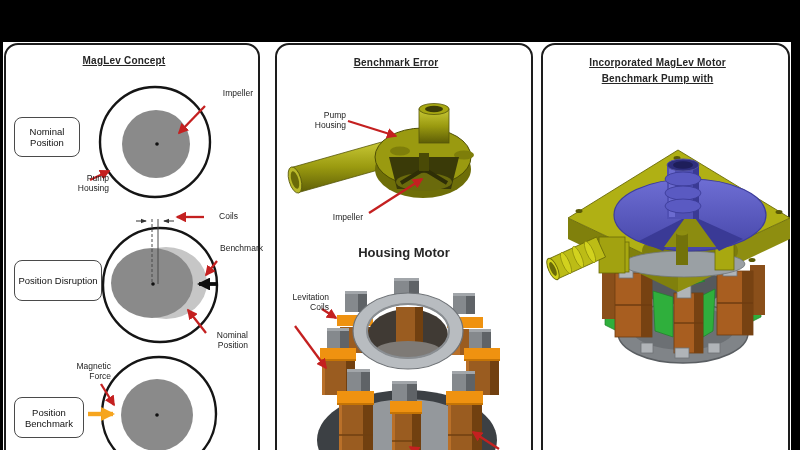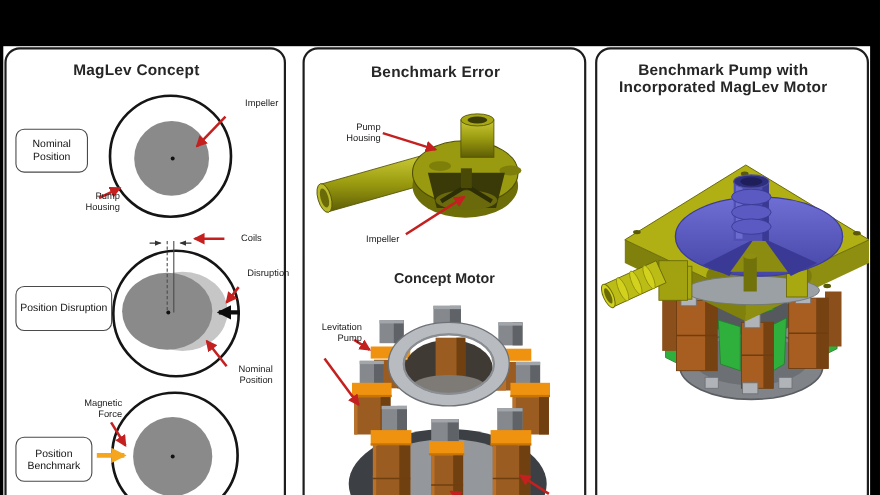"MagLev Concept" .panel-title { font-size: 14px -> 10px; text-decoration: none -> underline }
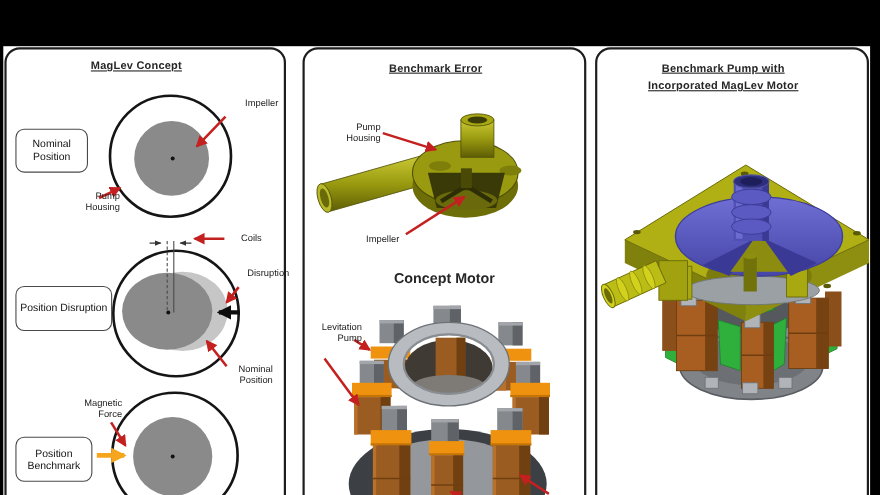"Benchmark Pump with" div { order: before "Incorporated MagLev Motor" -> after "Incorporated MagLev Motor" }
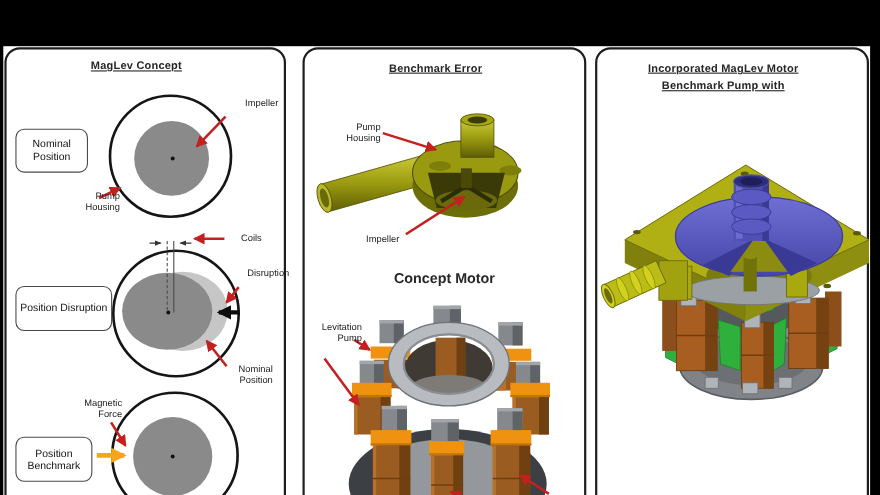"Disruption" div.lbl { text: Disruption -> Benchmark }
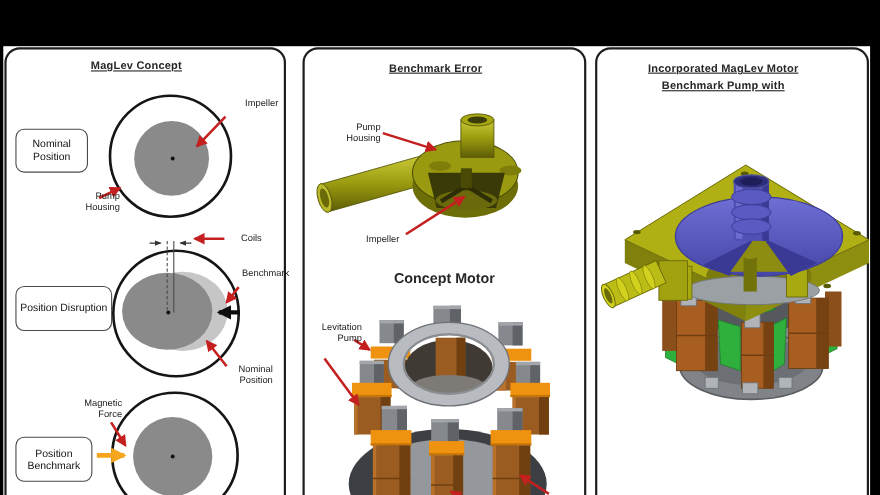"Concept Motor" div.sub-title { text: Concept -> Housing }
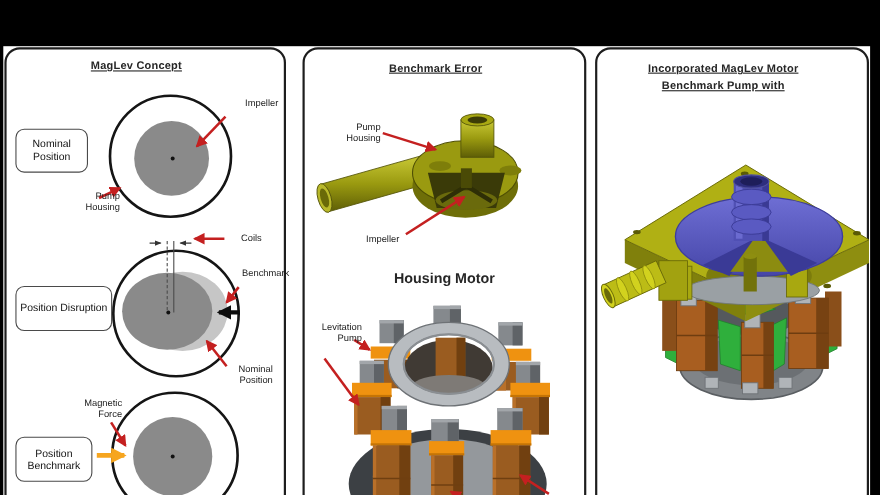"Levitation Pump" div.lbl { text: Pump -> Coils }
